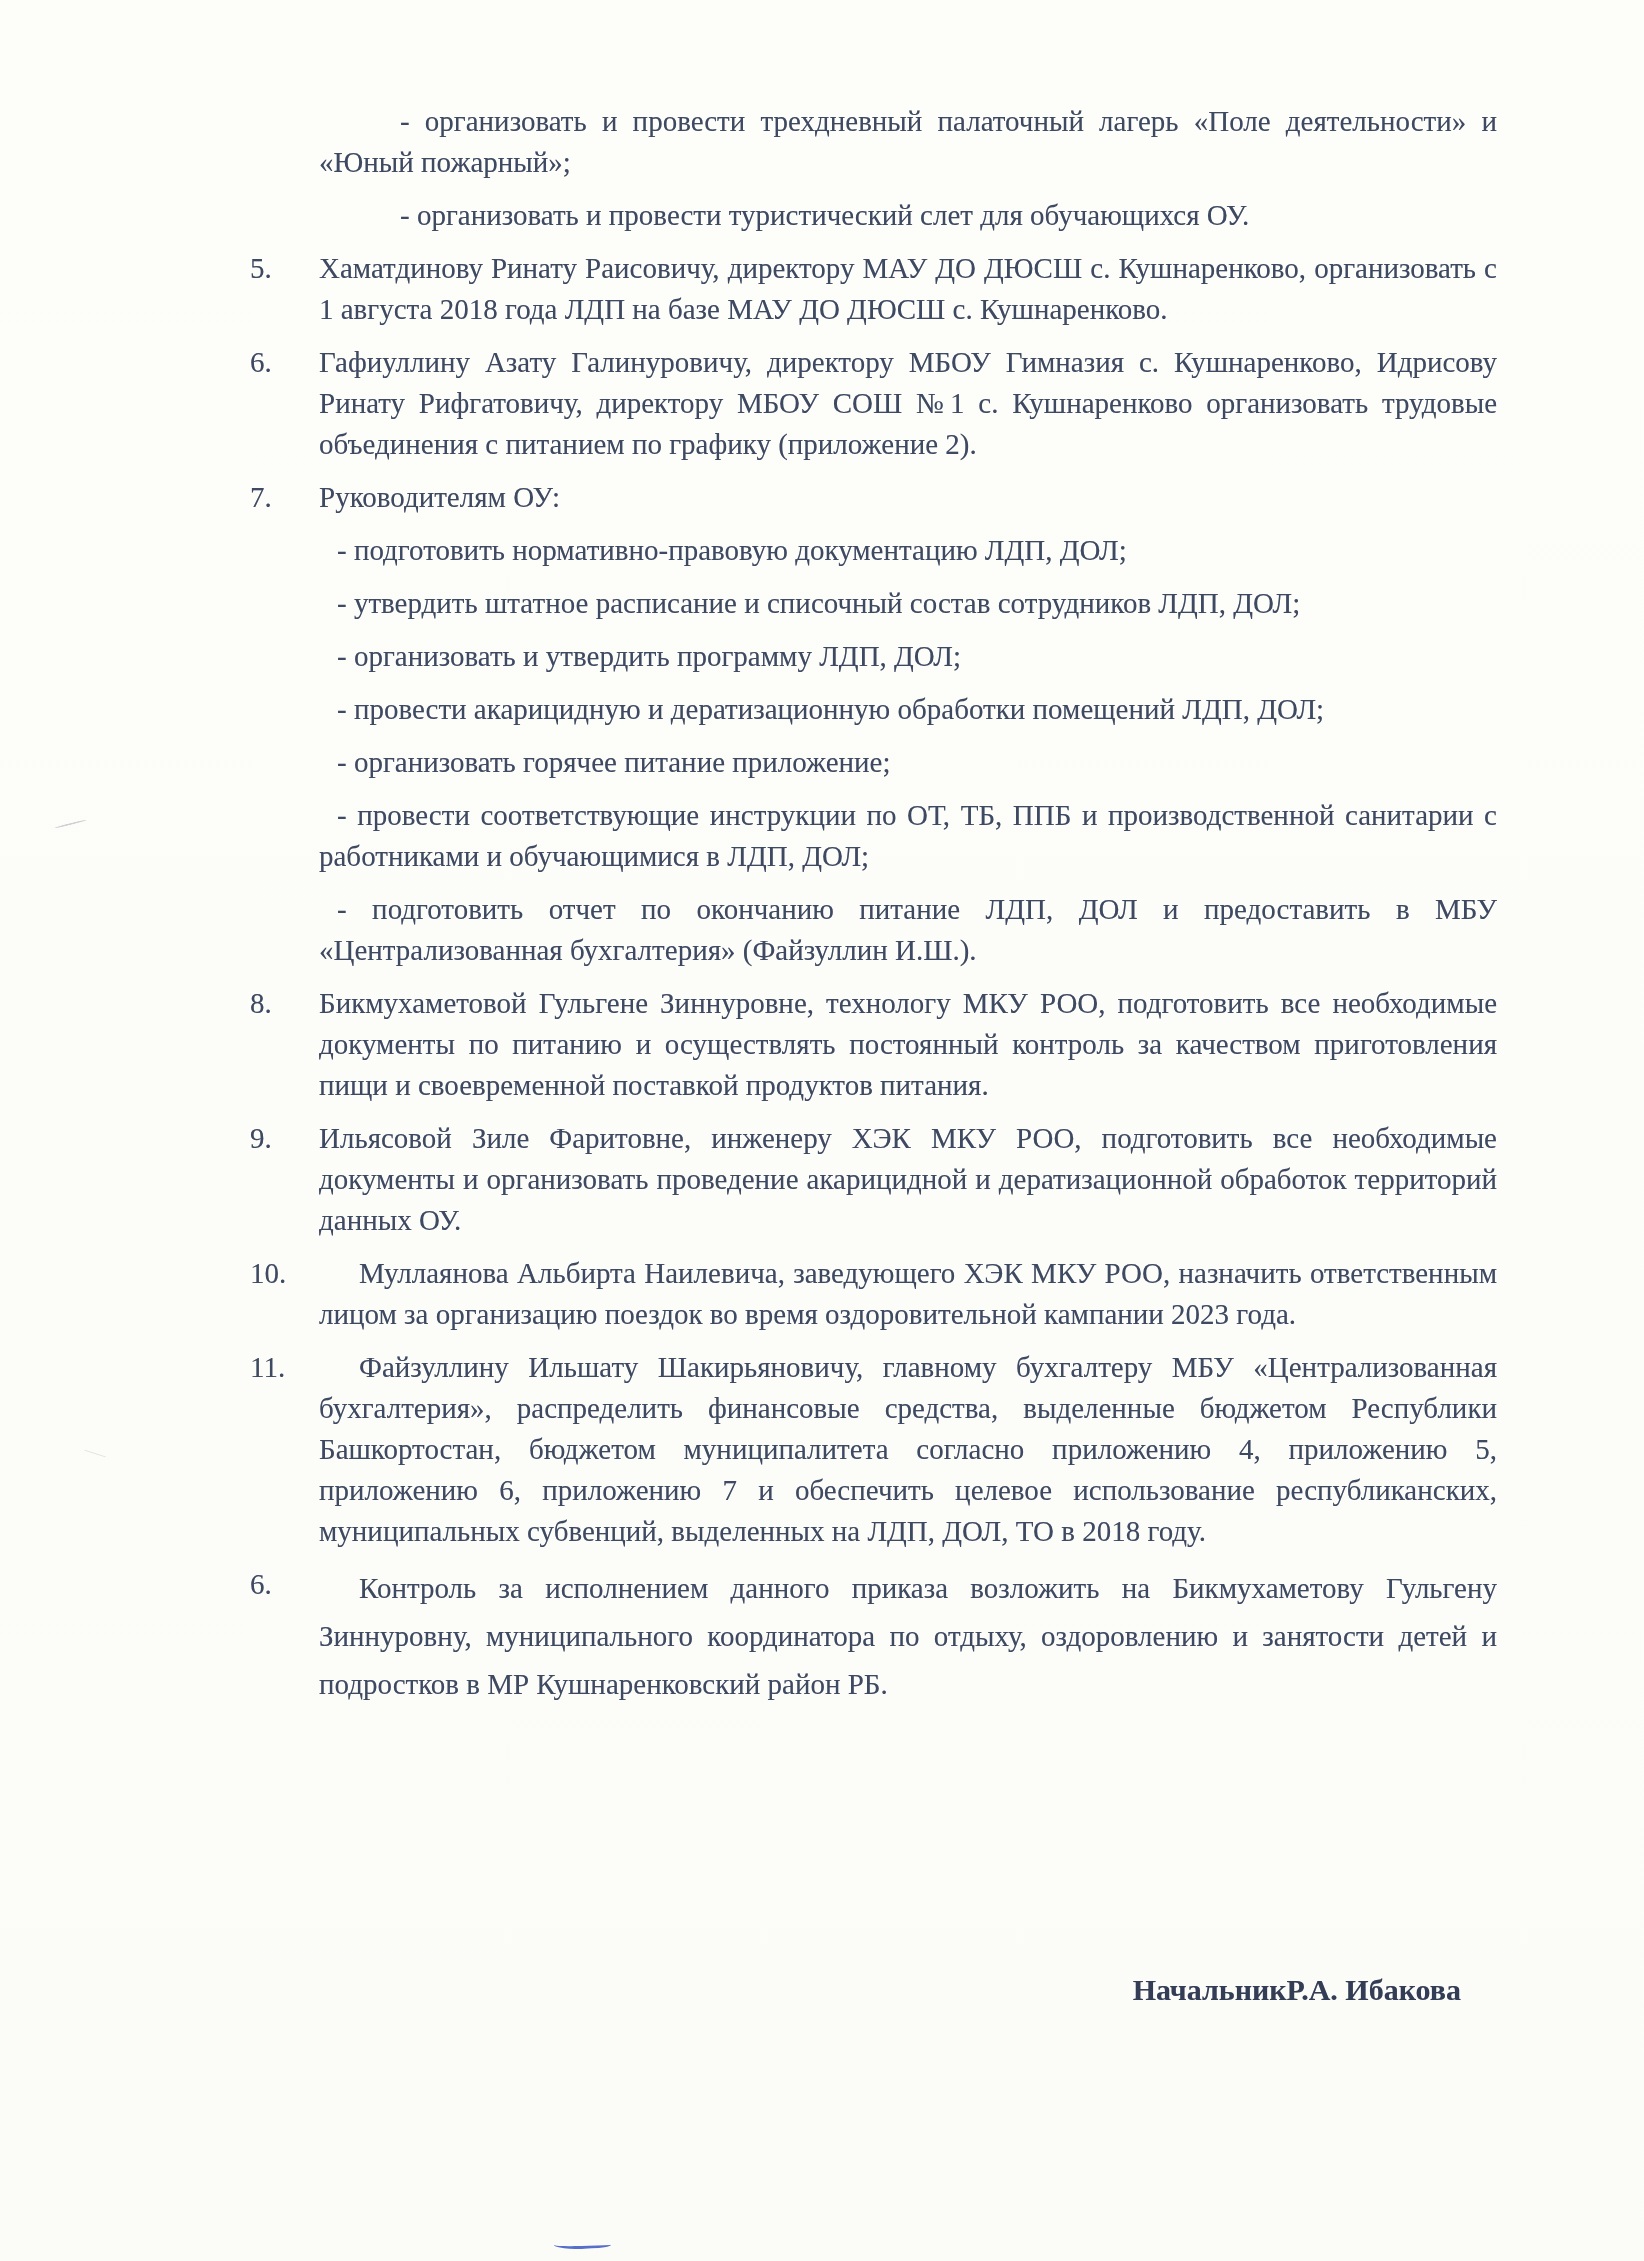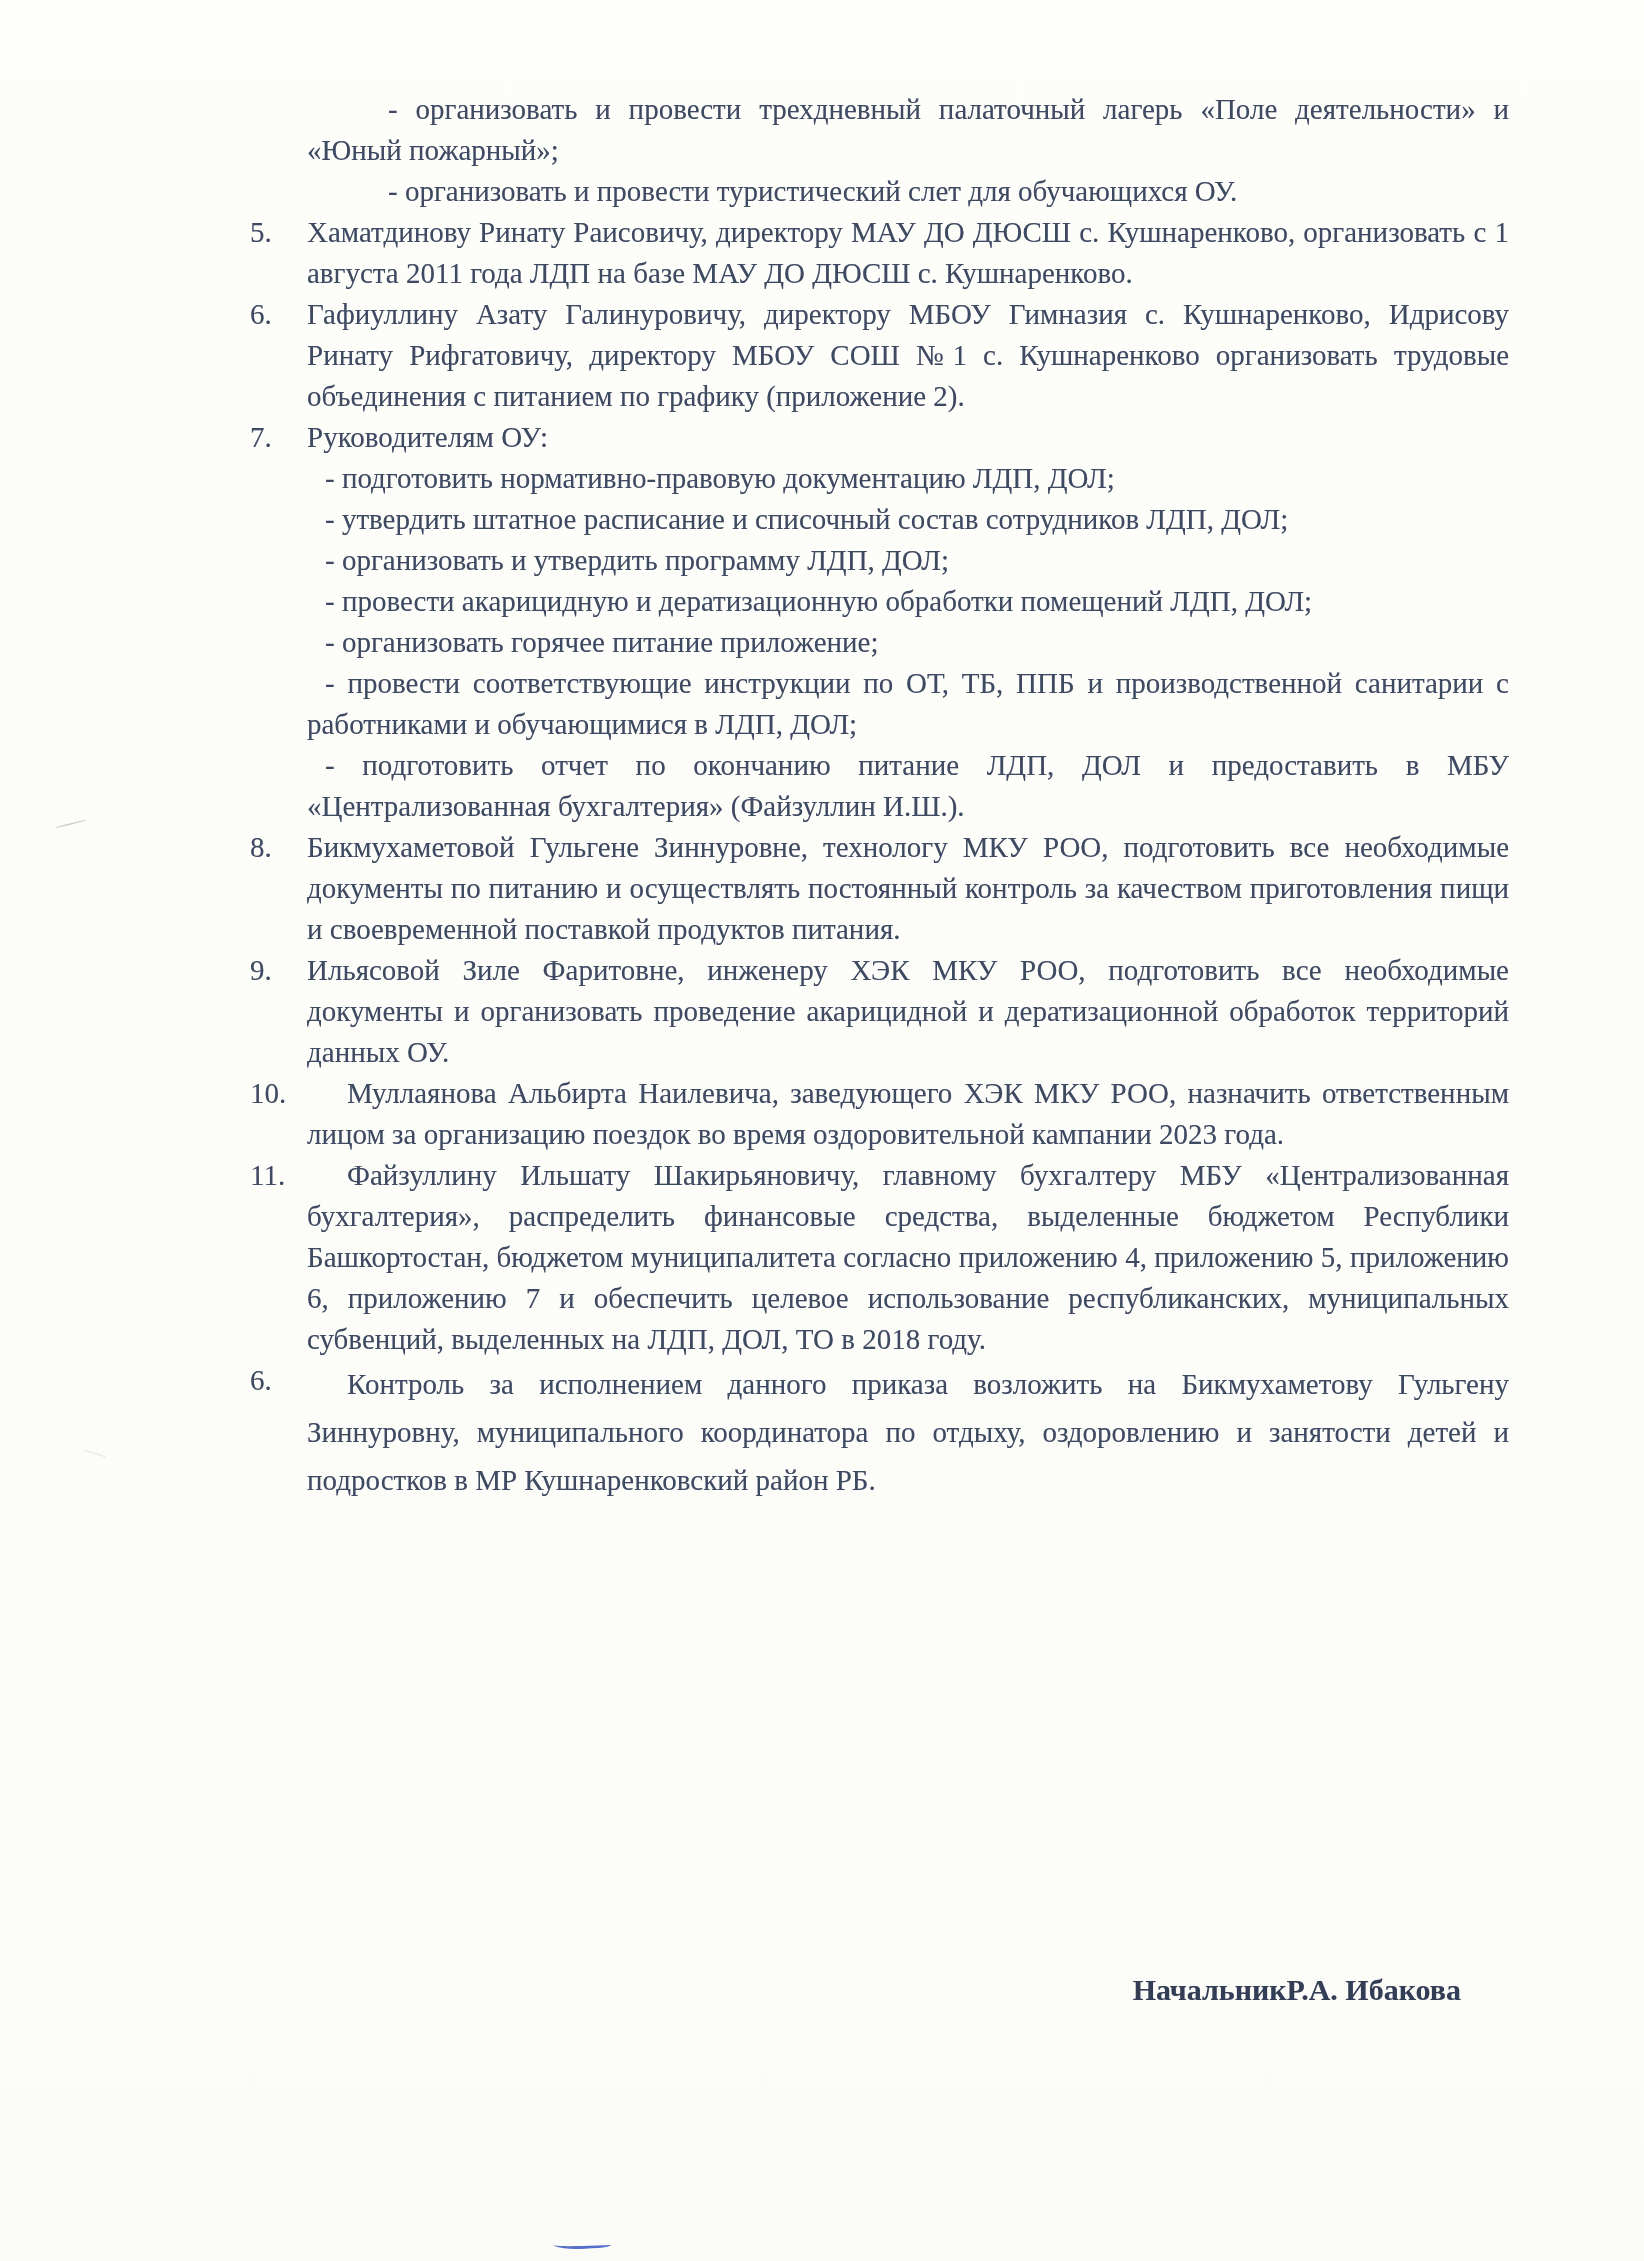"- организовать и провести трехдневный" .par { margin: 0 -> 12px }
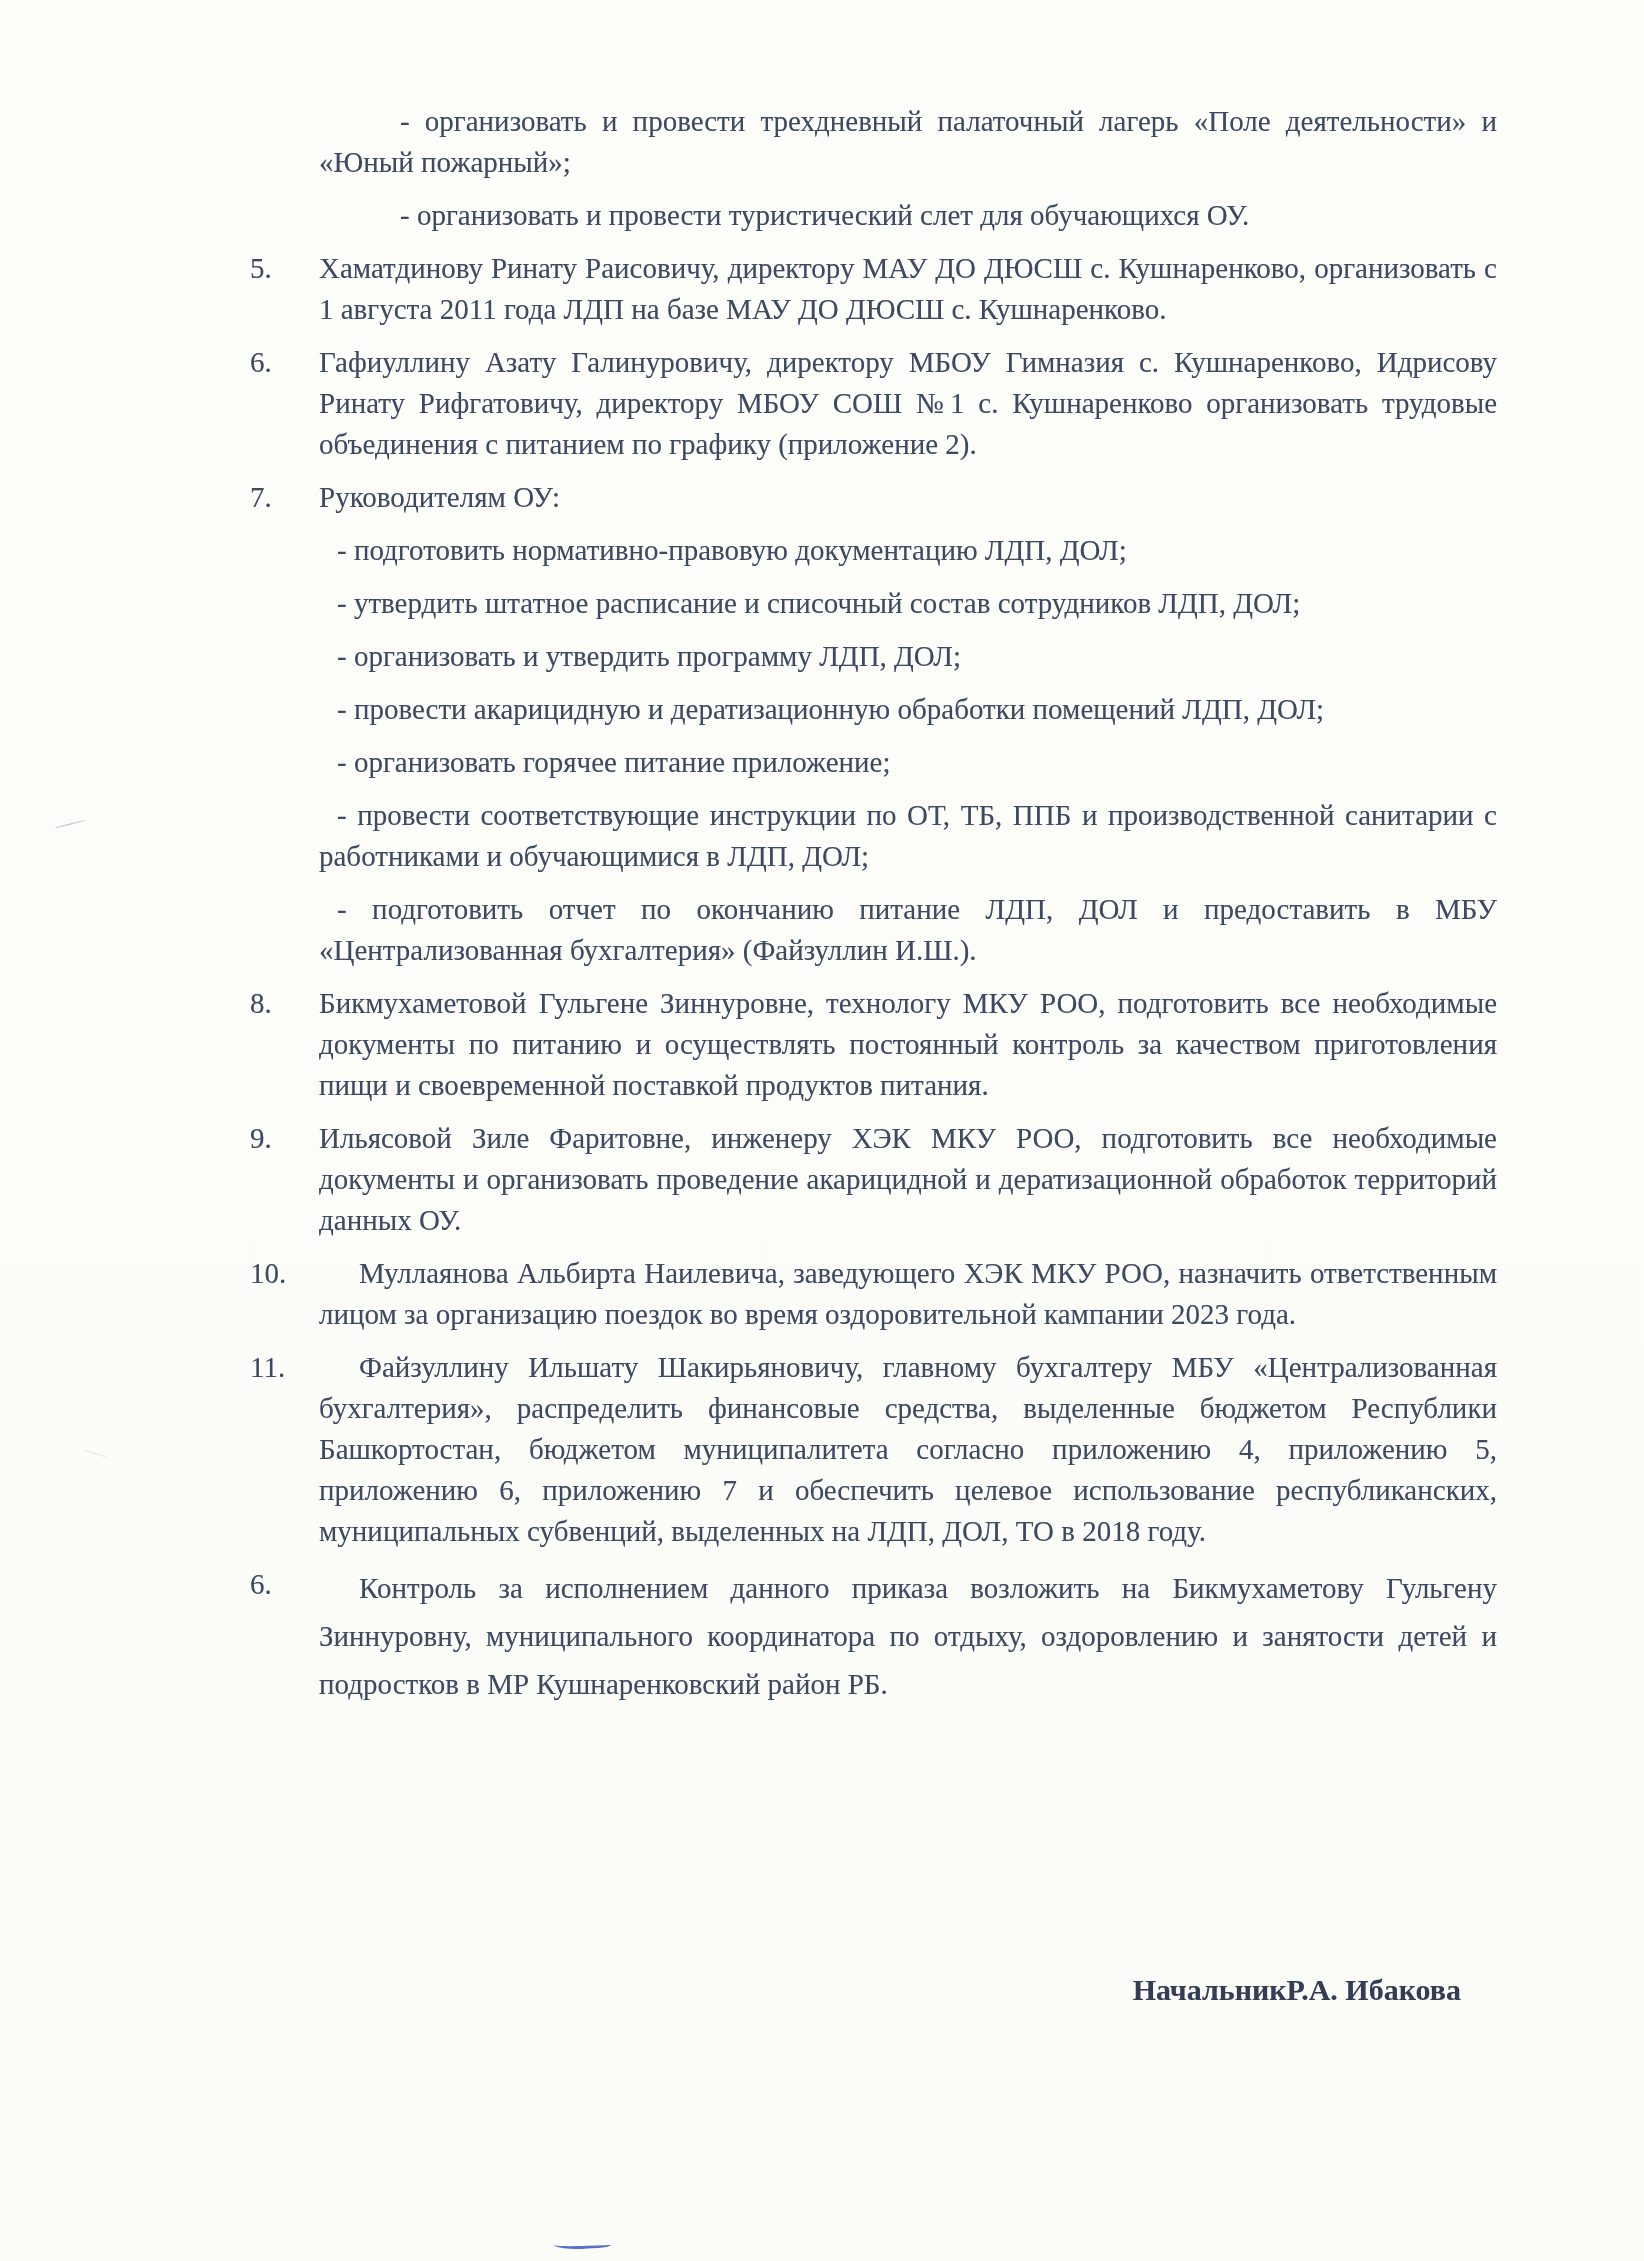"Хаматдинову Ринату Раисовичу, директору" p.par { text: 2011 -> 2018 }
